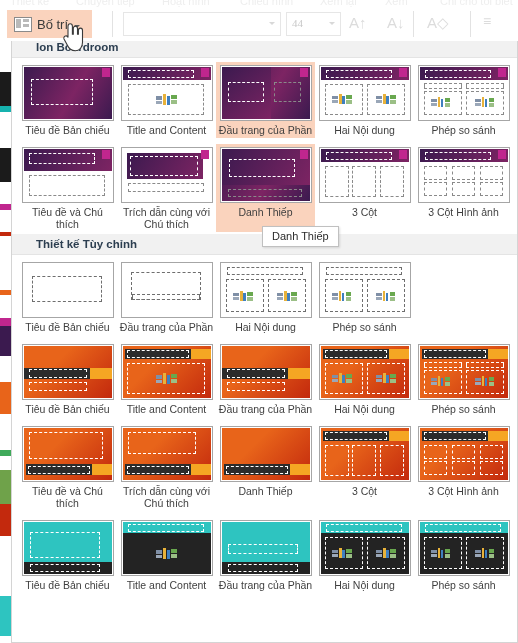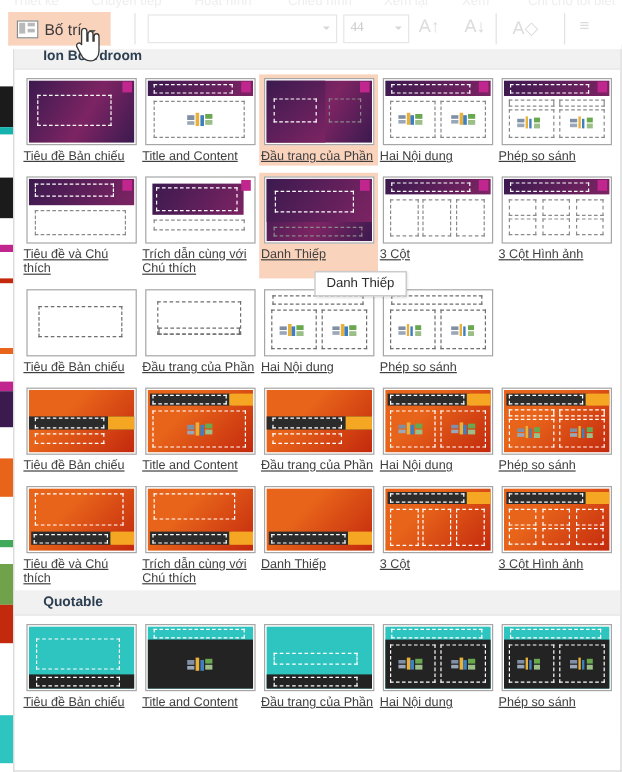"Tiêu đề Bản chiếu" .caption { text-align: left -> center; text-decoration: underline -> none }
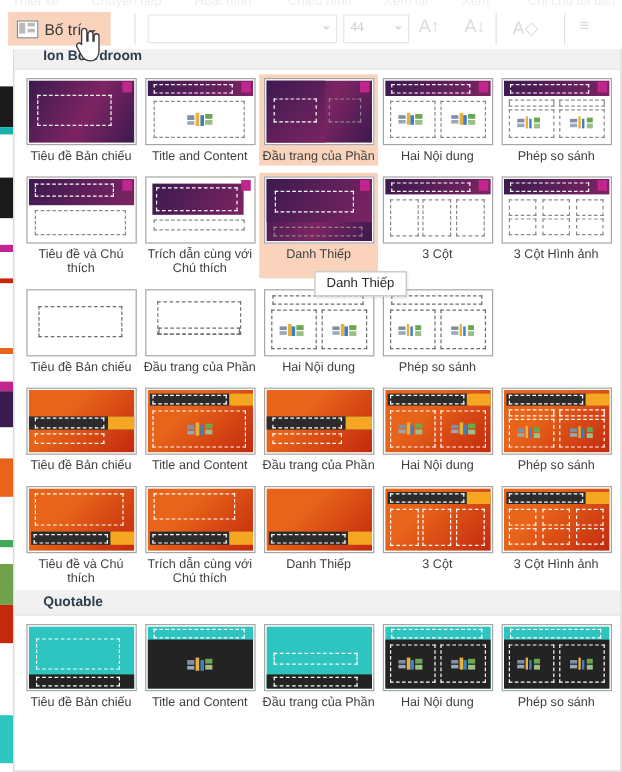"Thiết kế Tùy chỉnh" div.group-head { html: none -> <div> <span>Thiết kế Tùy chỉnh</span> </div> }
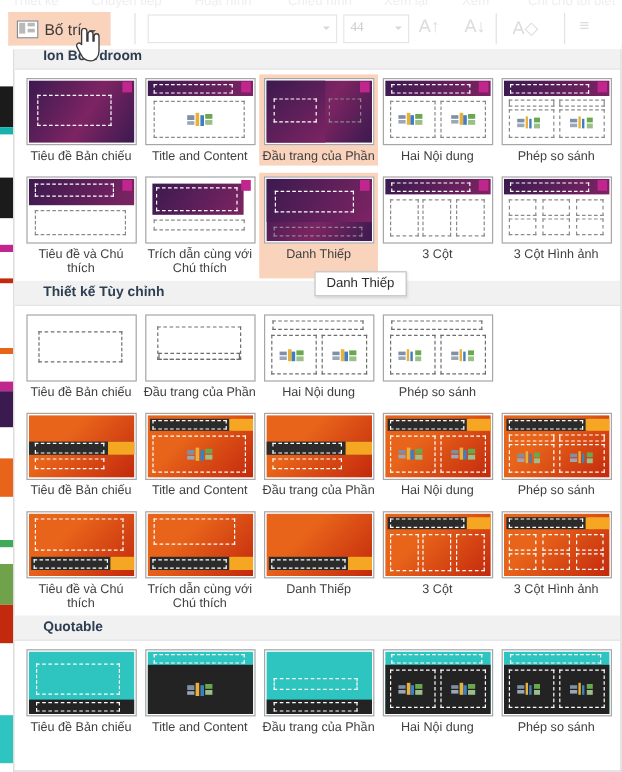"Quotable" div.group-head { html: <div> <span>Quotable</span> </div> -> none }
